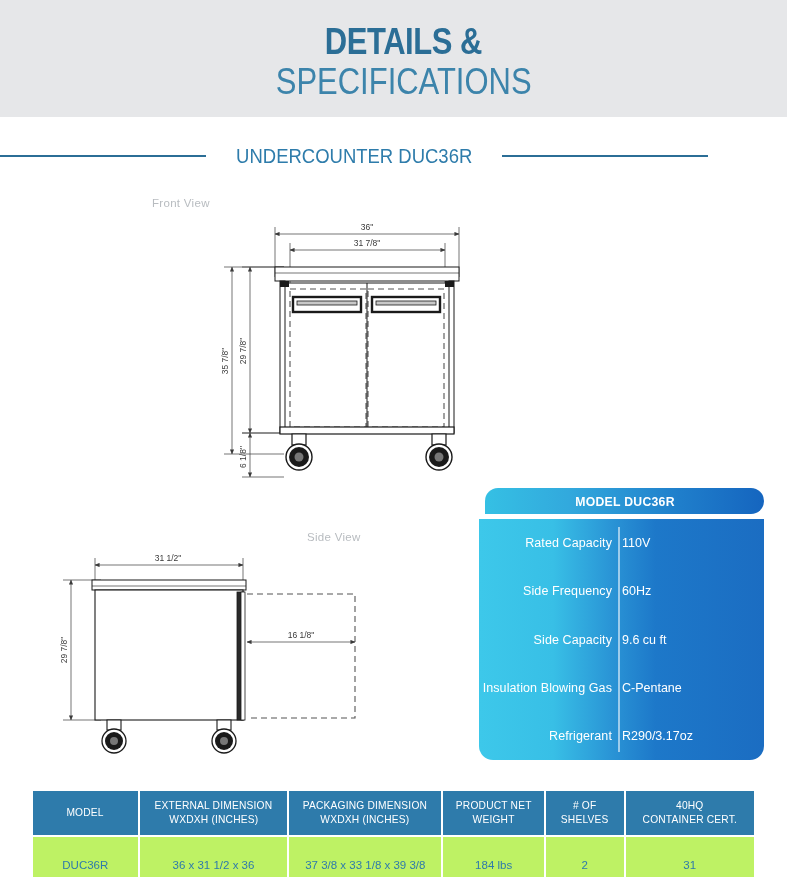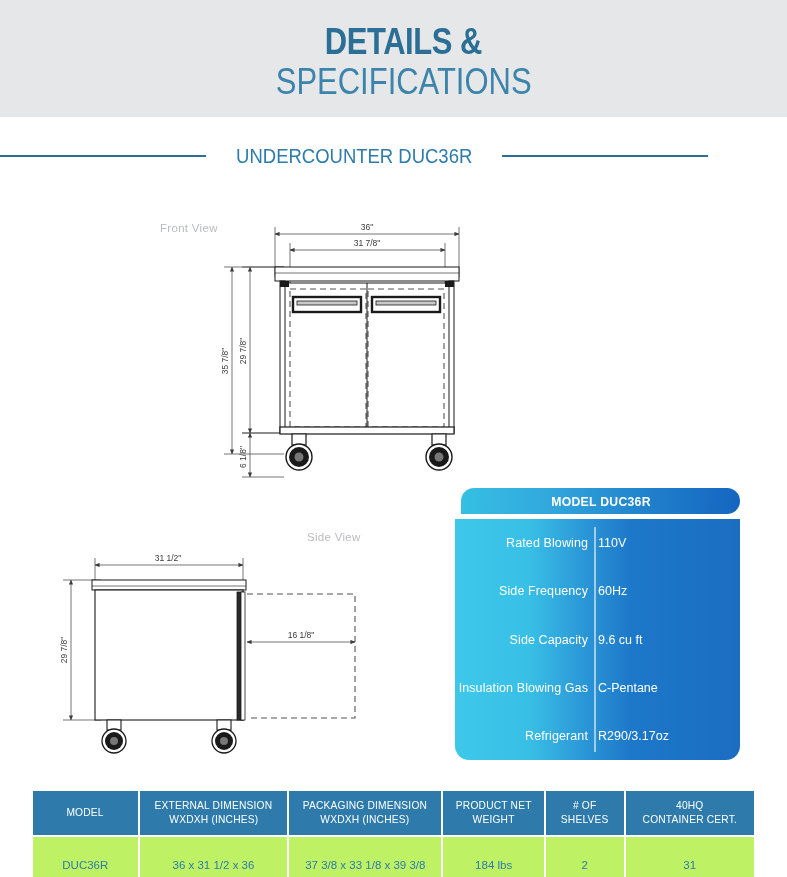"Front View" #front-view-label { left: 160px -> 152px; margin-top: 25px -> none }
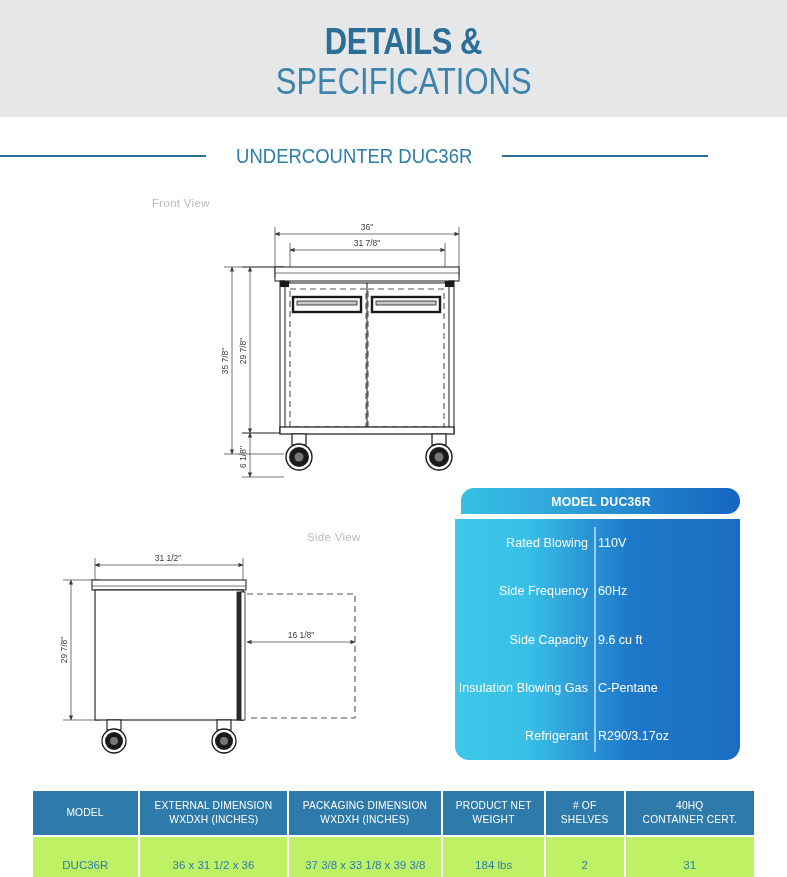"MODEL DUC36R" .spec-panel { left: 455px -> 479px }
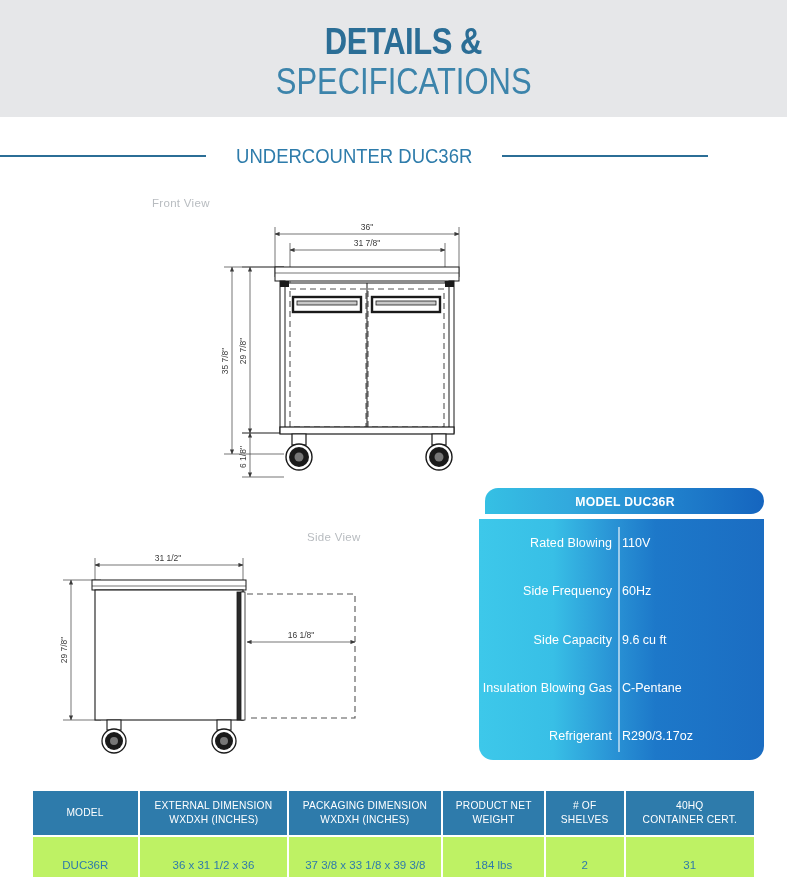"Rated Blowing" div.spec-label { text: Blowing -> Capacity }
